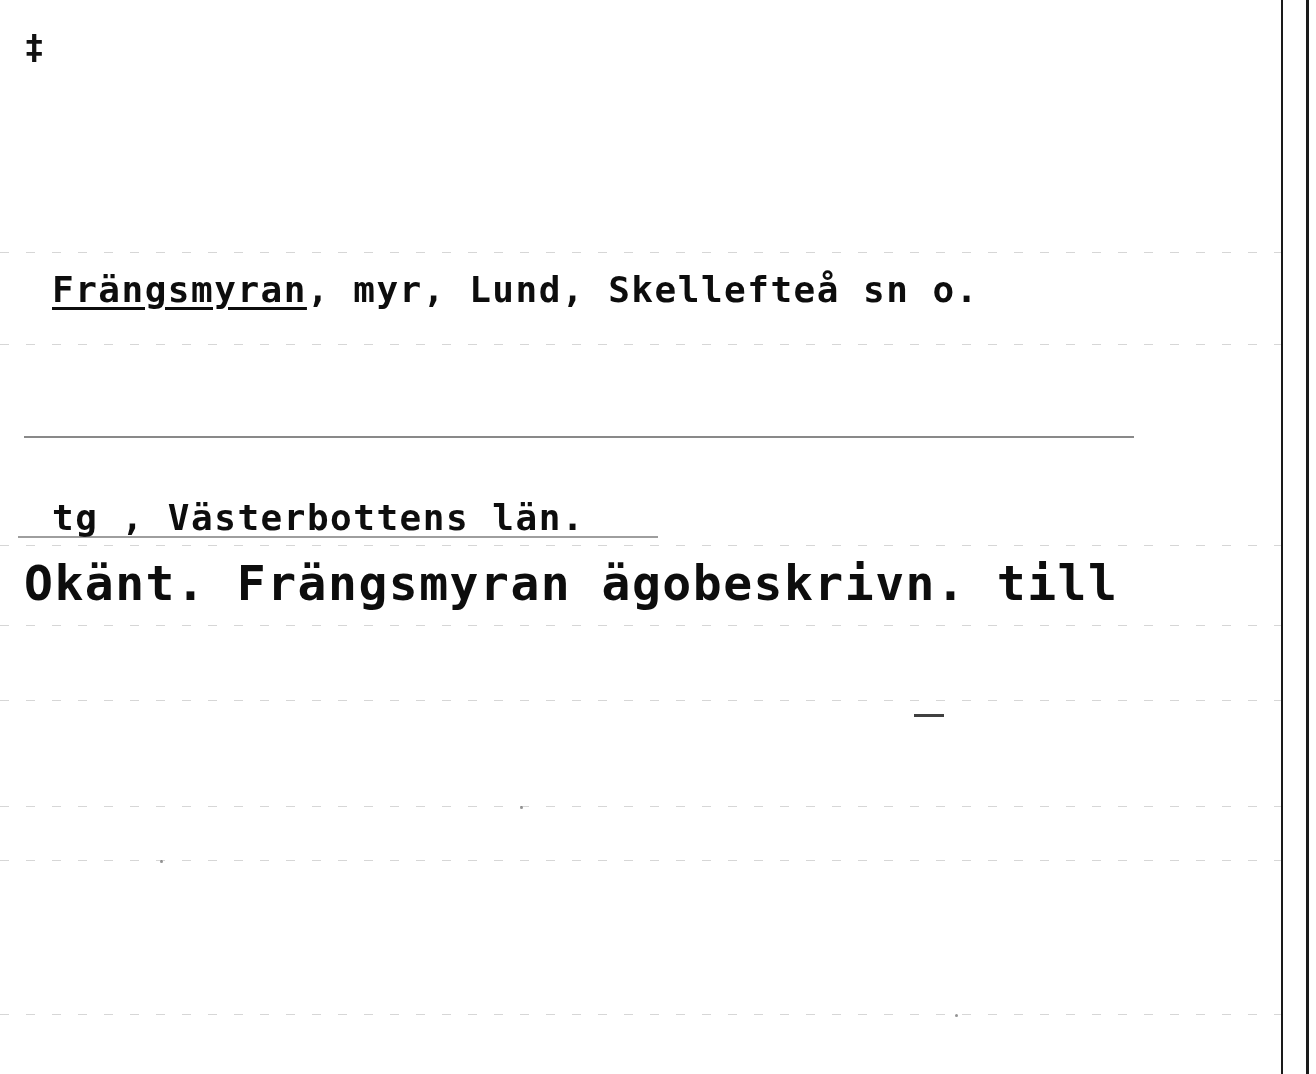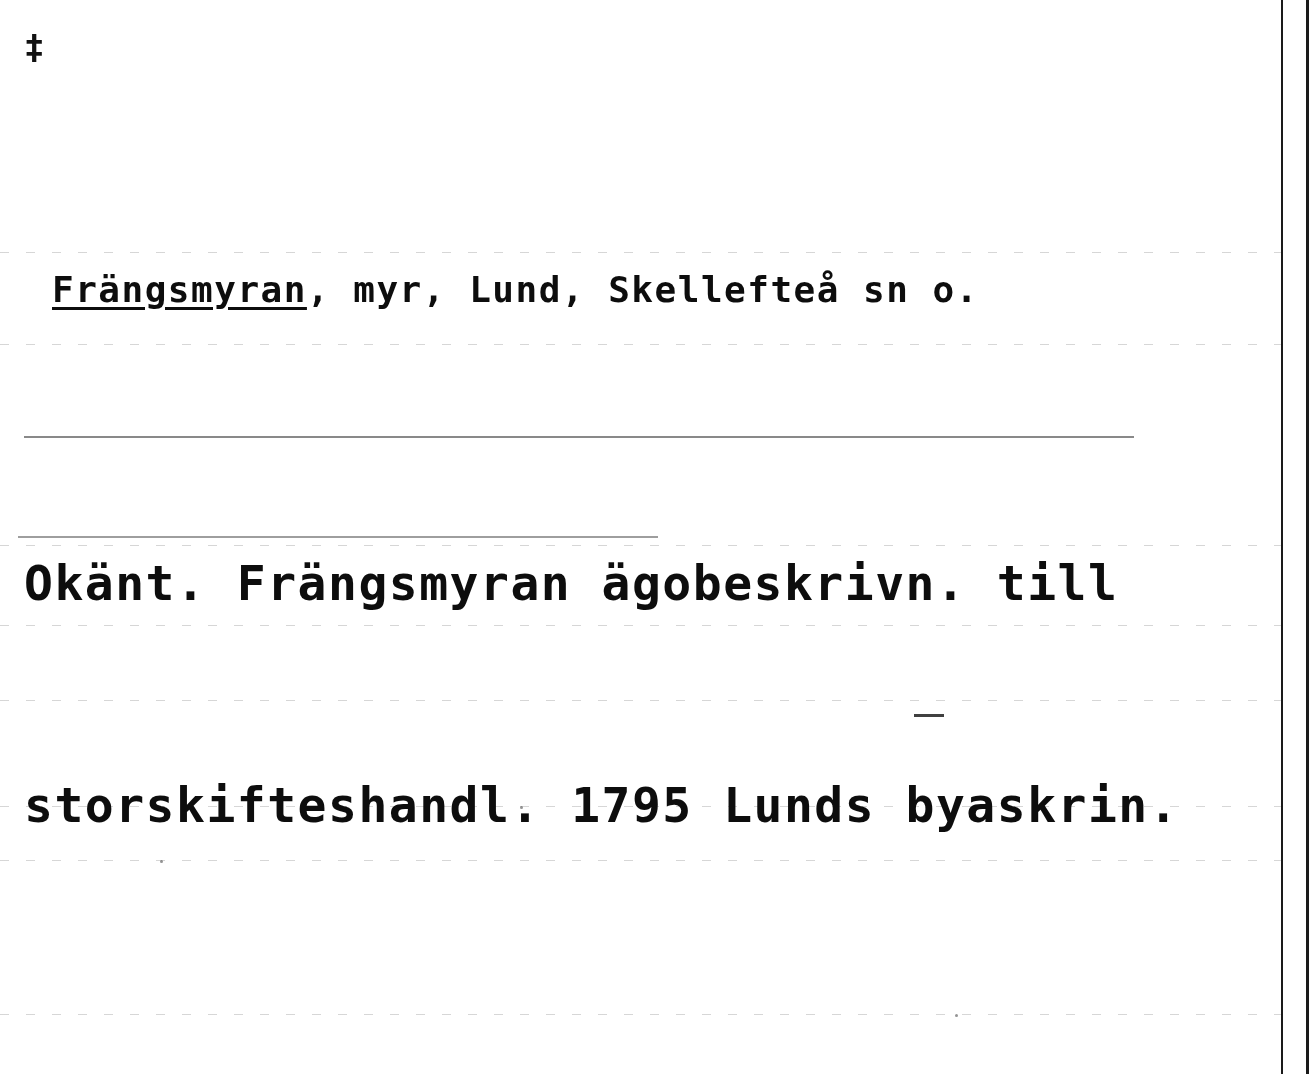"tg , Västerbottens län." div { html: none -> <div>tg , Västerbottens län.</div> }
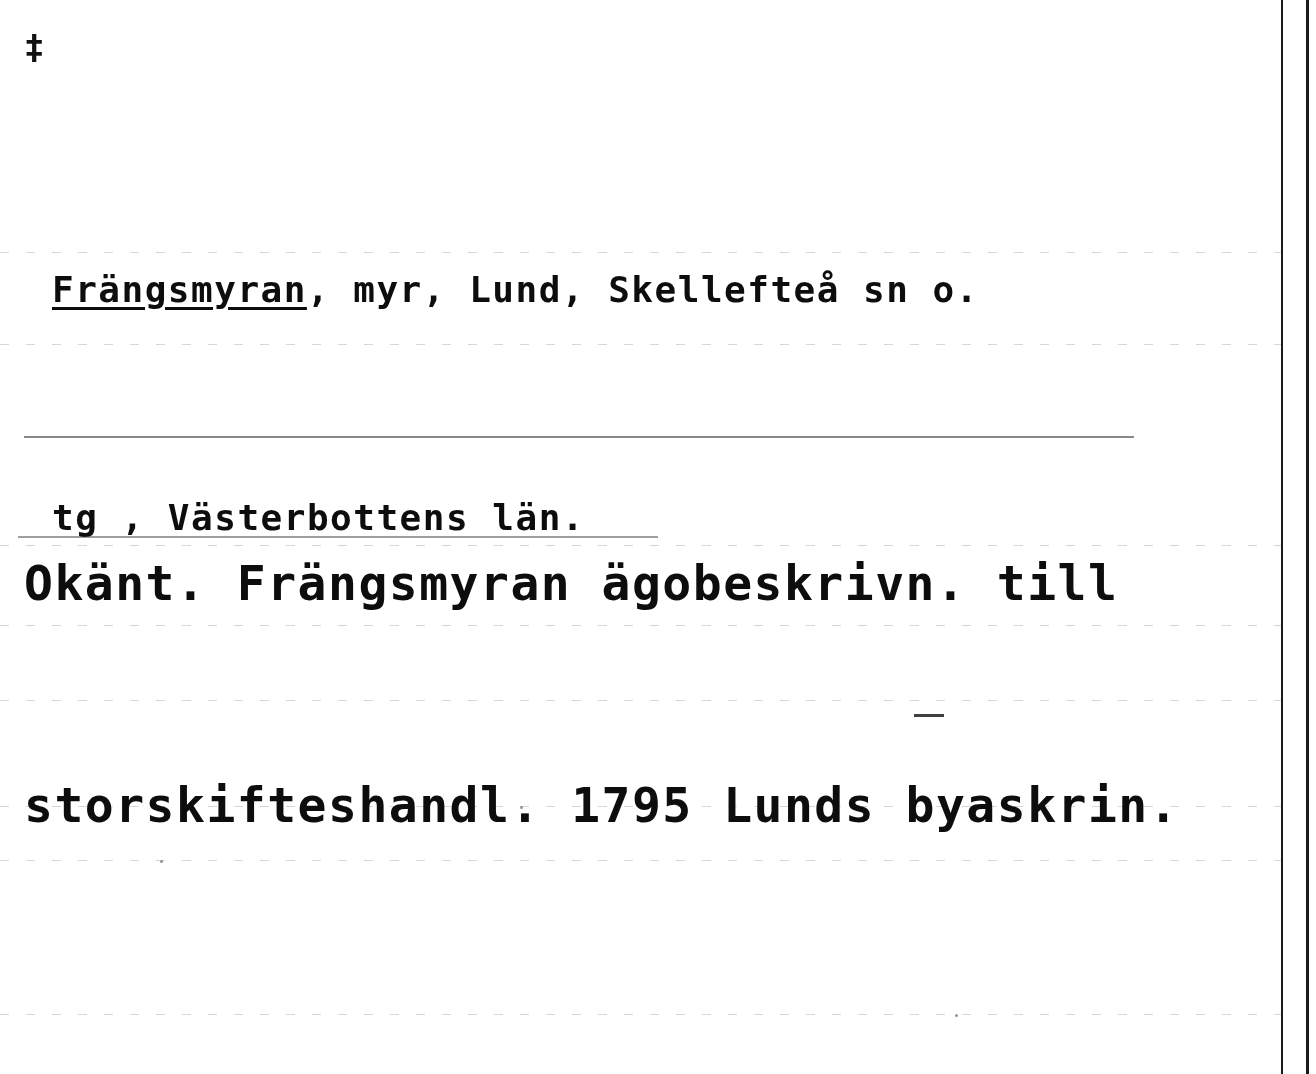"storskifteshandl. 1795 Lunds byaskrin." div { html: <div>storskifteshandl. 1795 Lunds byaskrin.</div> -> none }
